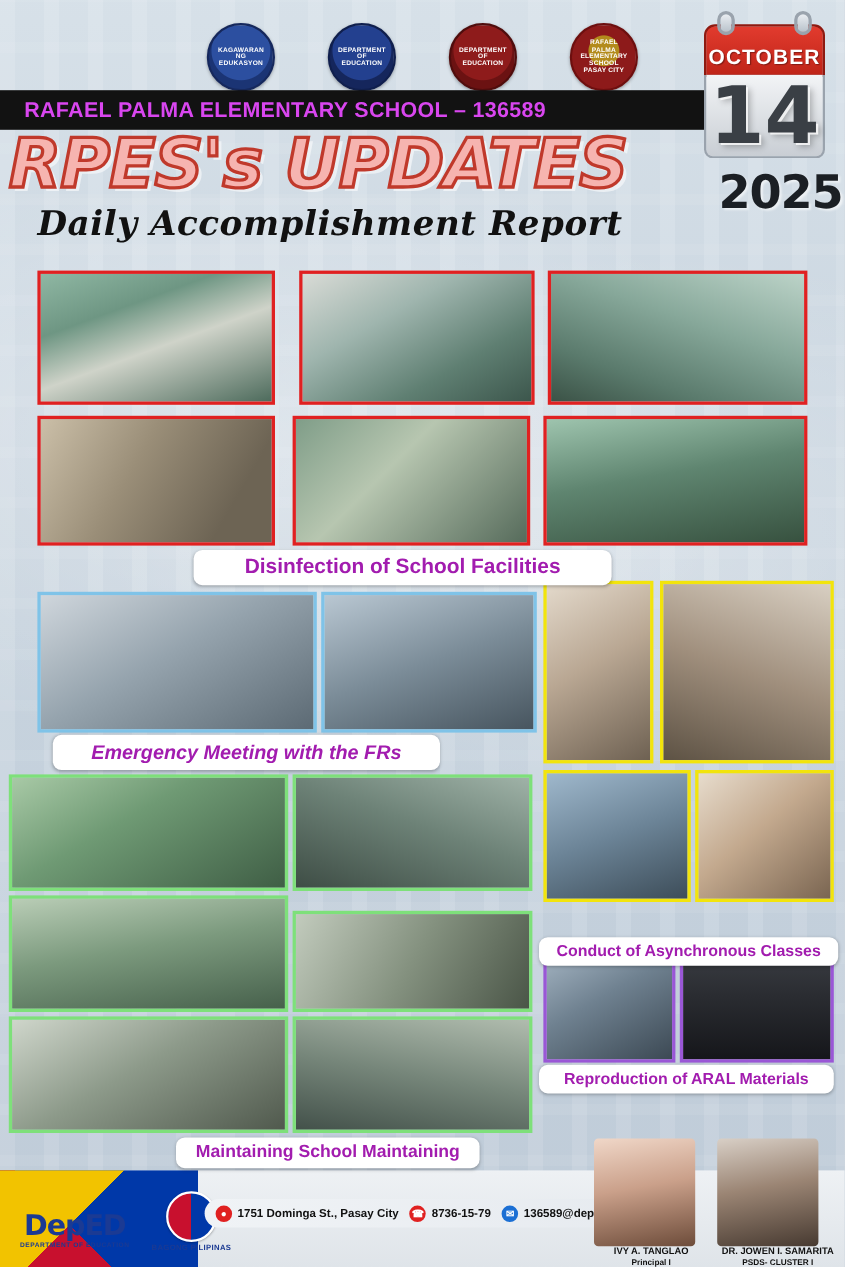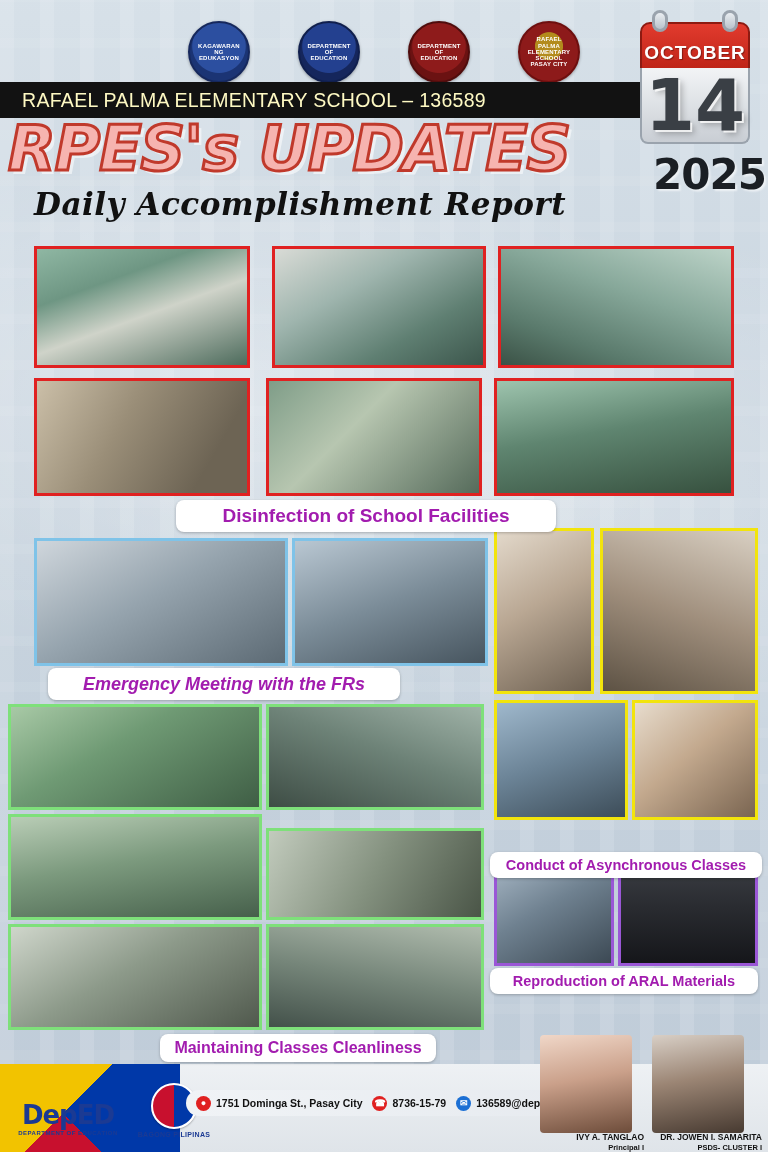"RAFAEL PALMA ELEMENTARY SCHOOL –" .schoolbar span { color: #fef9c3 -> #d946ef; font-weight: normal -> bold }
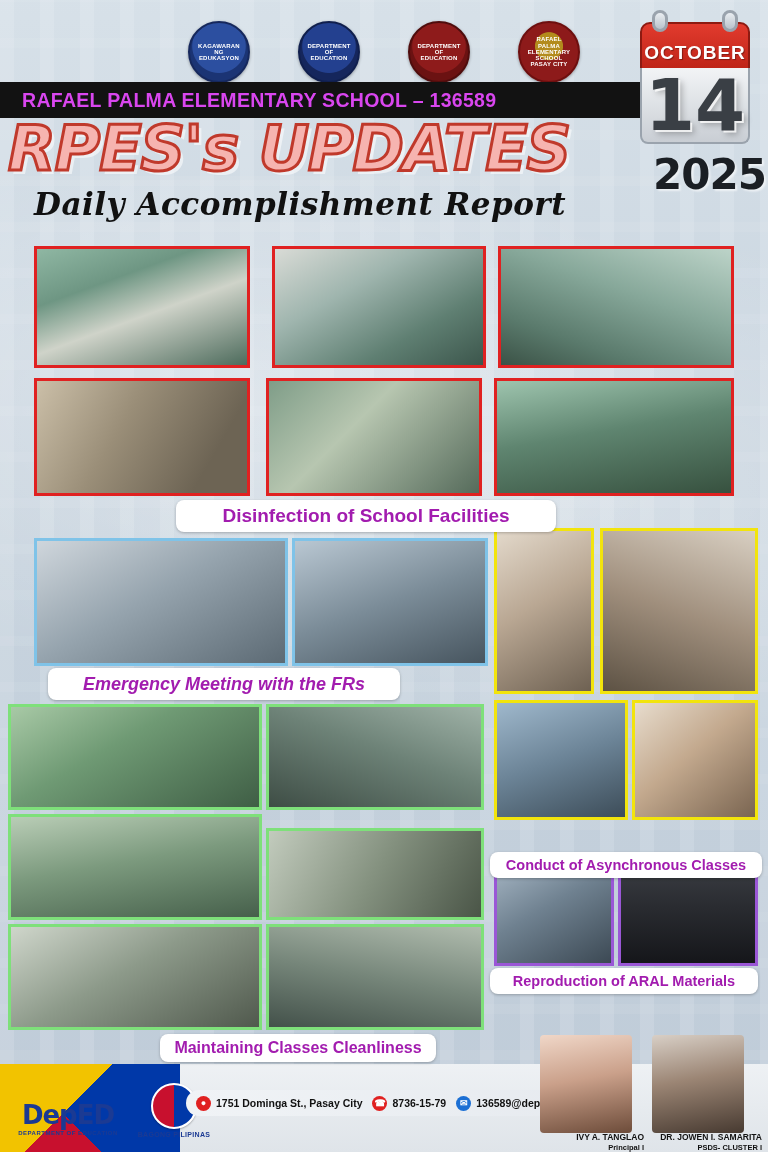"Maintaining Classes Cleanliness" div.cap { text: Classes Cleanliness -> School Maintaining }
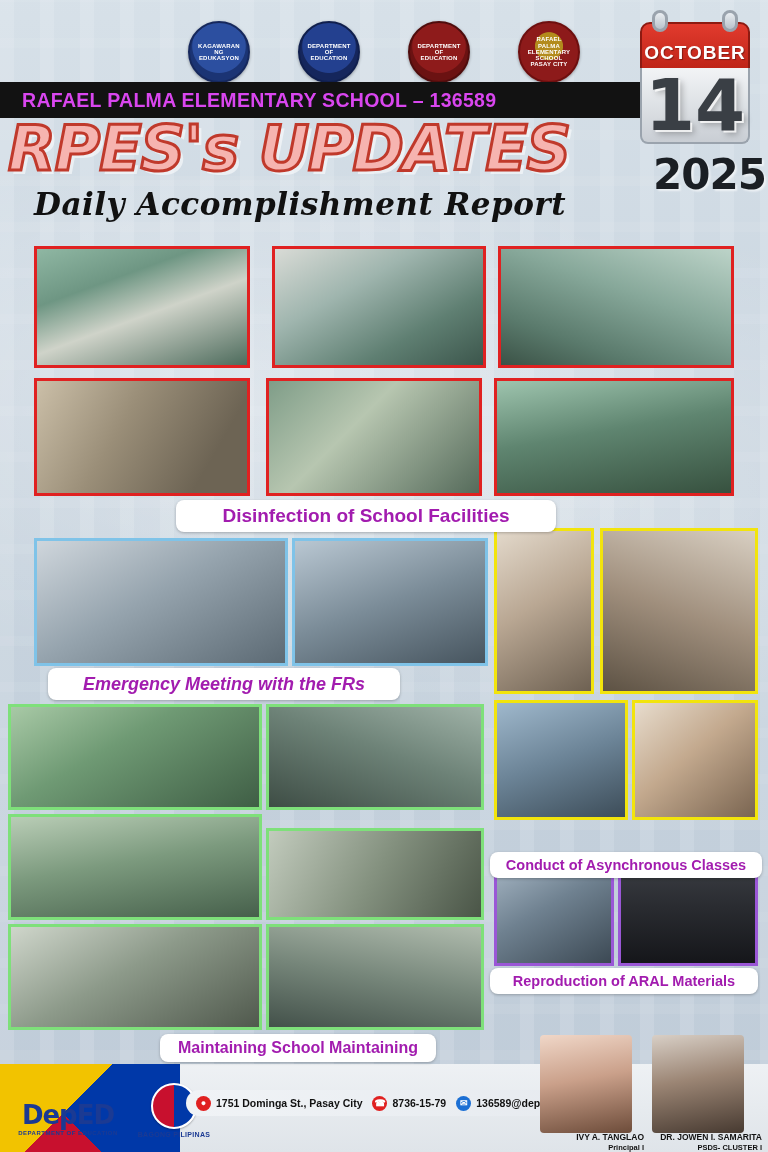"IVY A. TANGLAO" .sig { text-align: right -> center }
